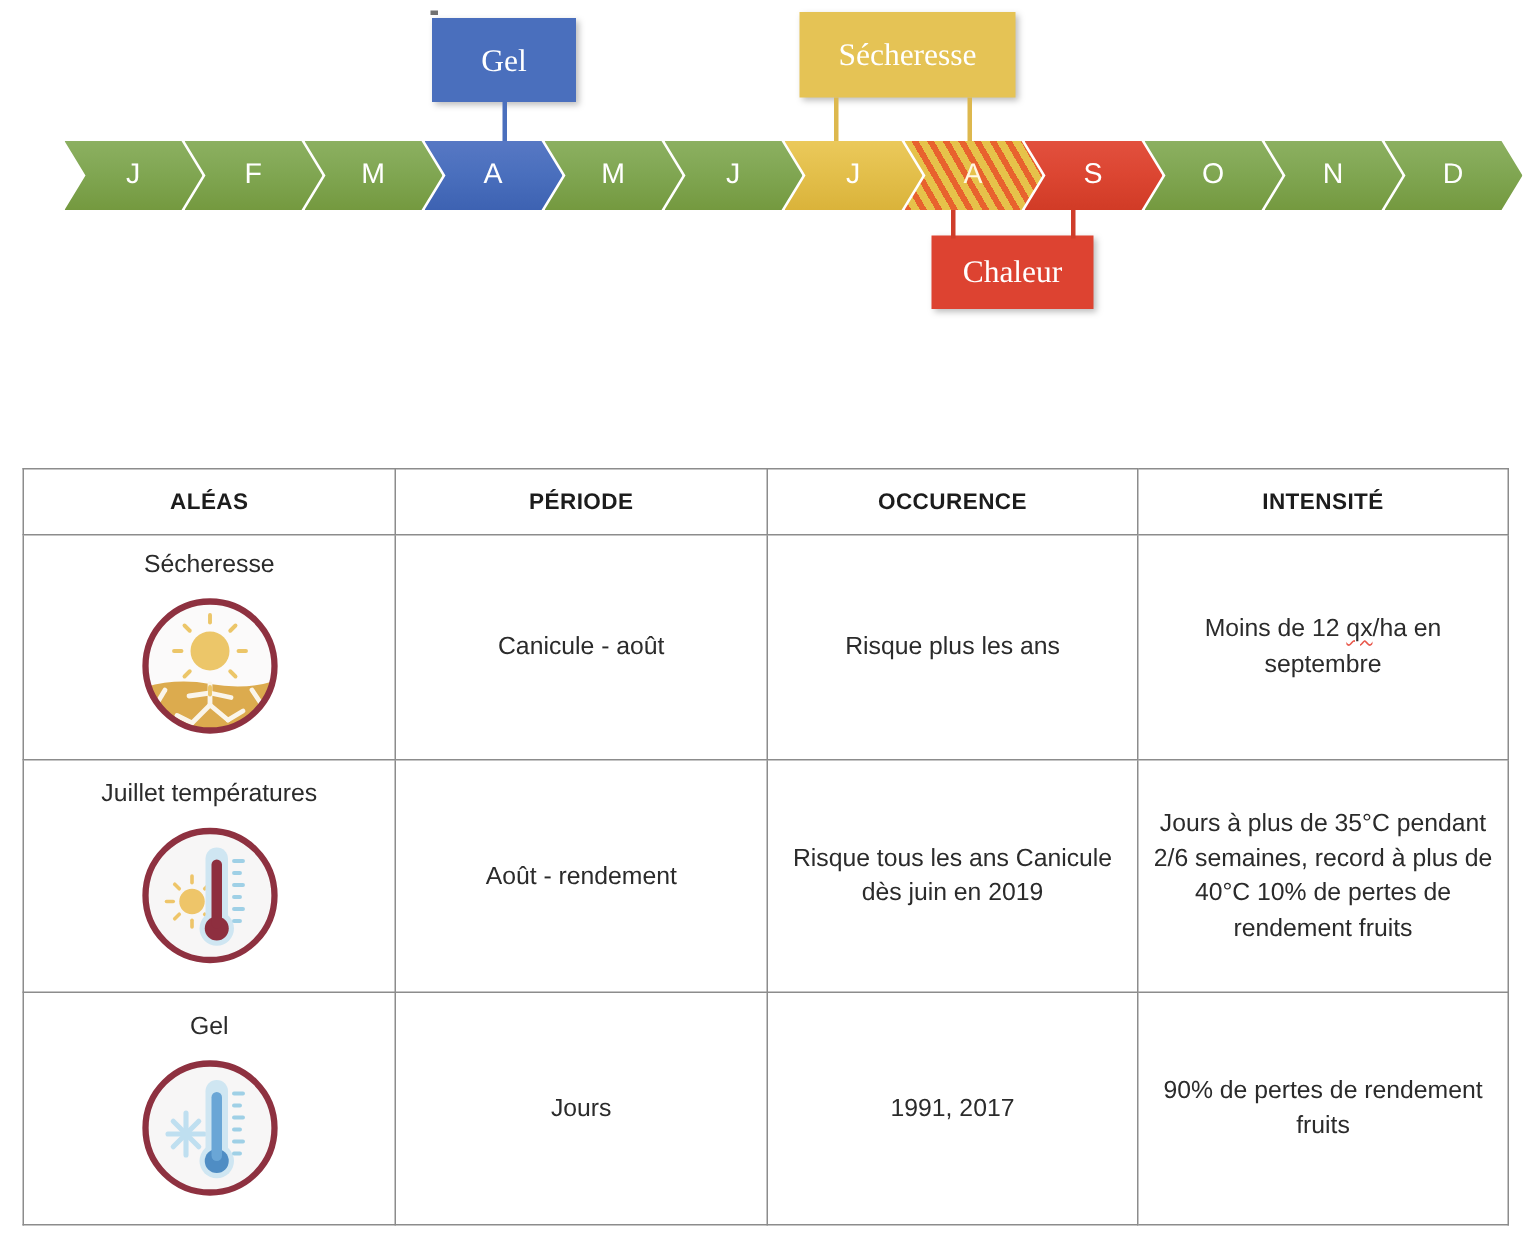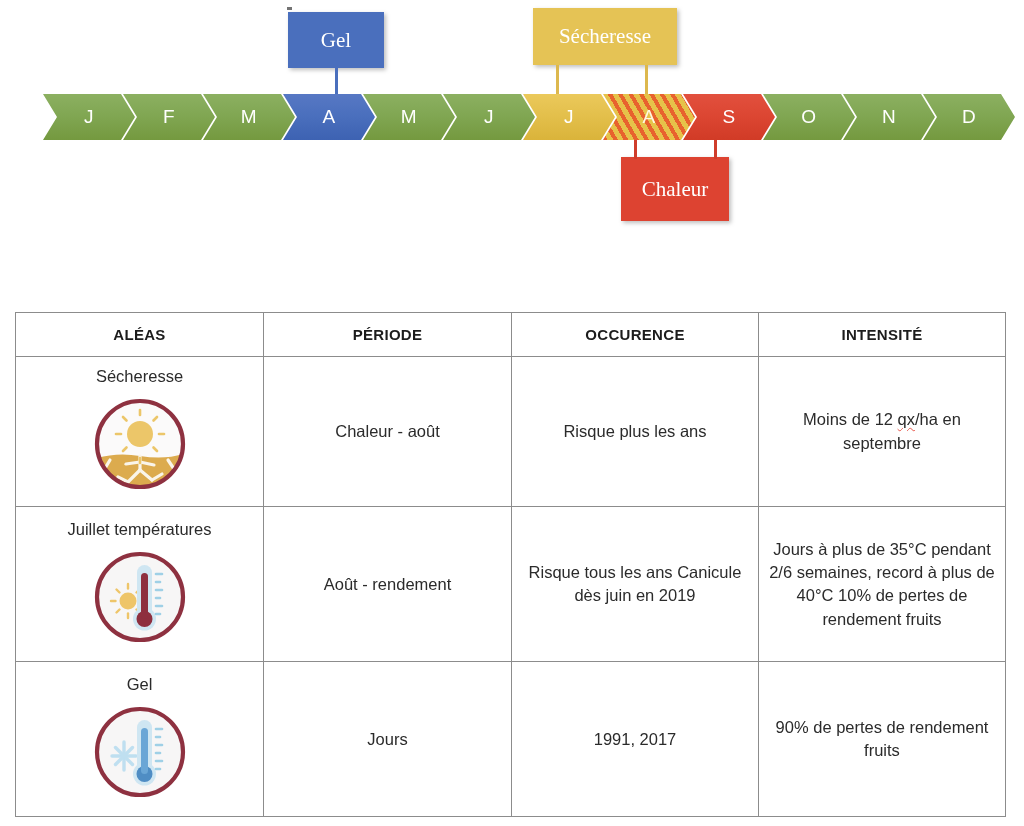"Chaleur" .callout.chaleur { height: 64px -> 49px }
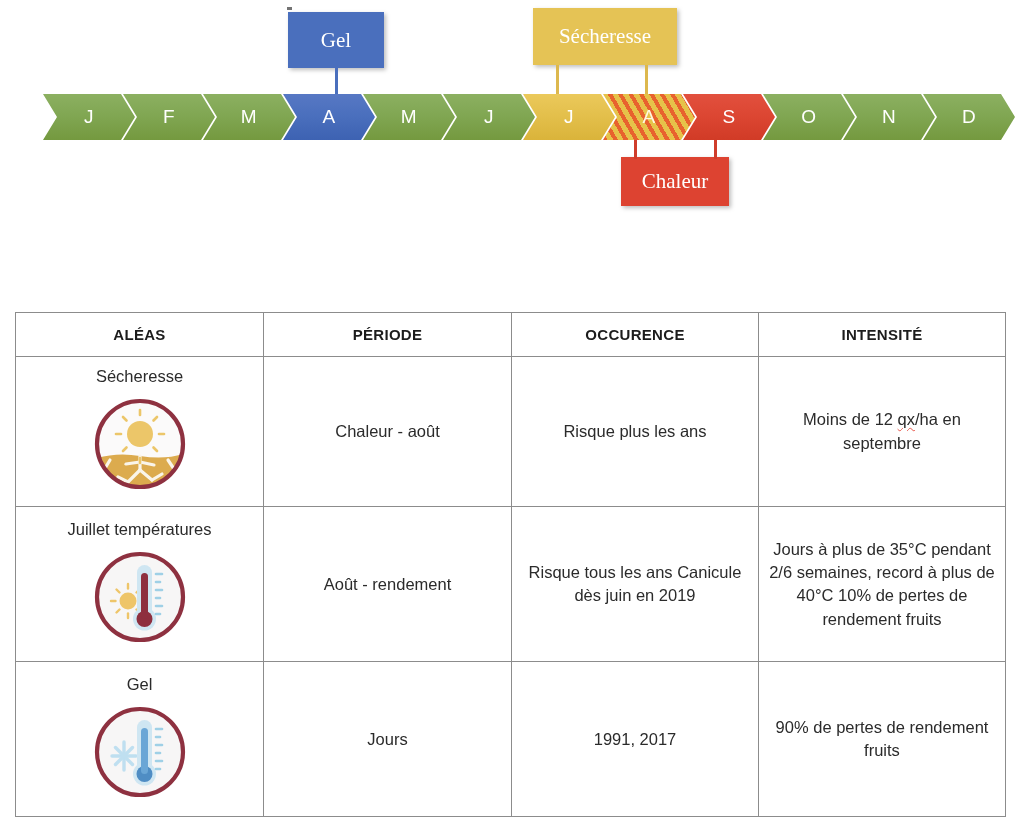"Chaleur - août" td { text: Chaleur -> Canicule }
